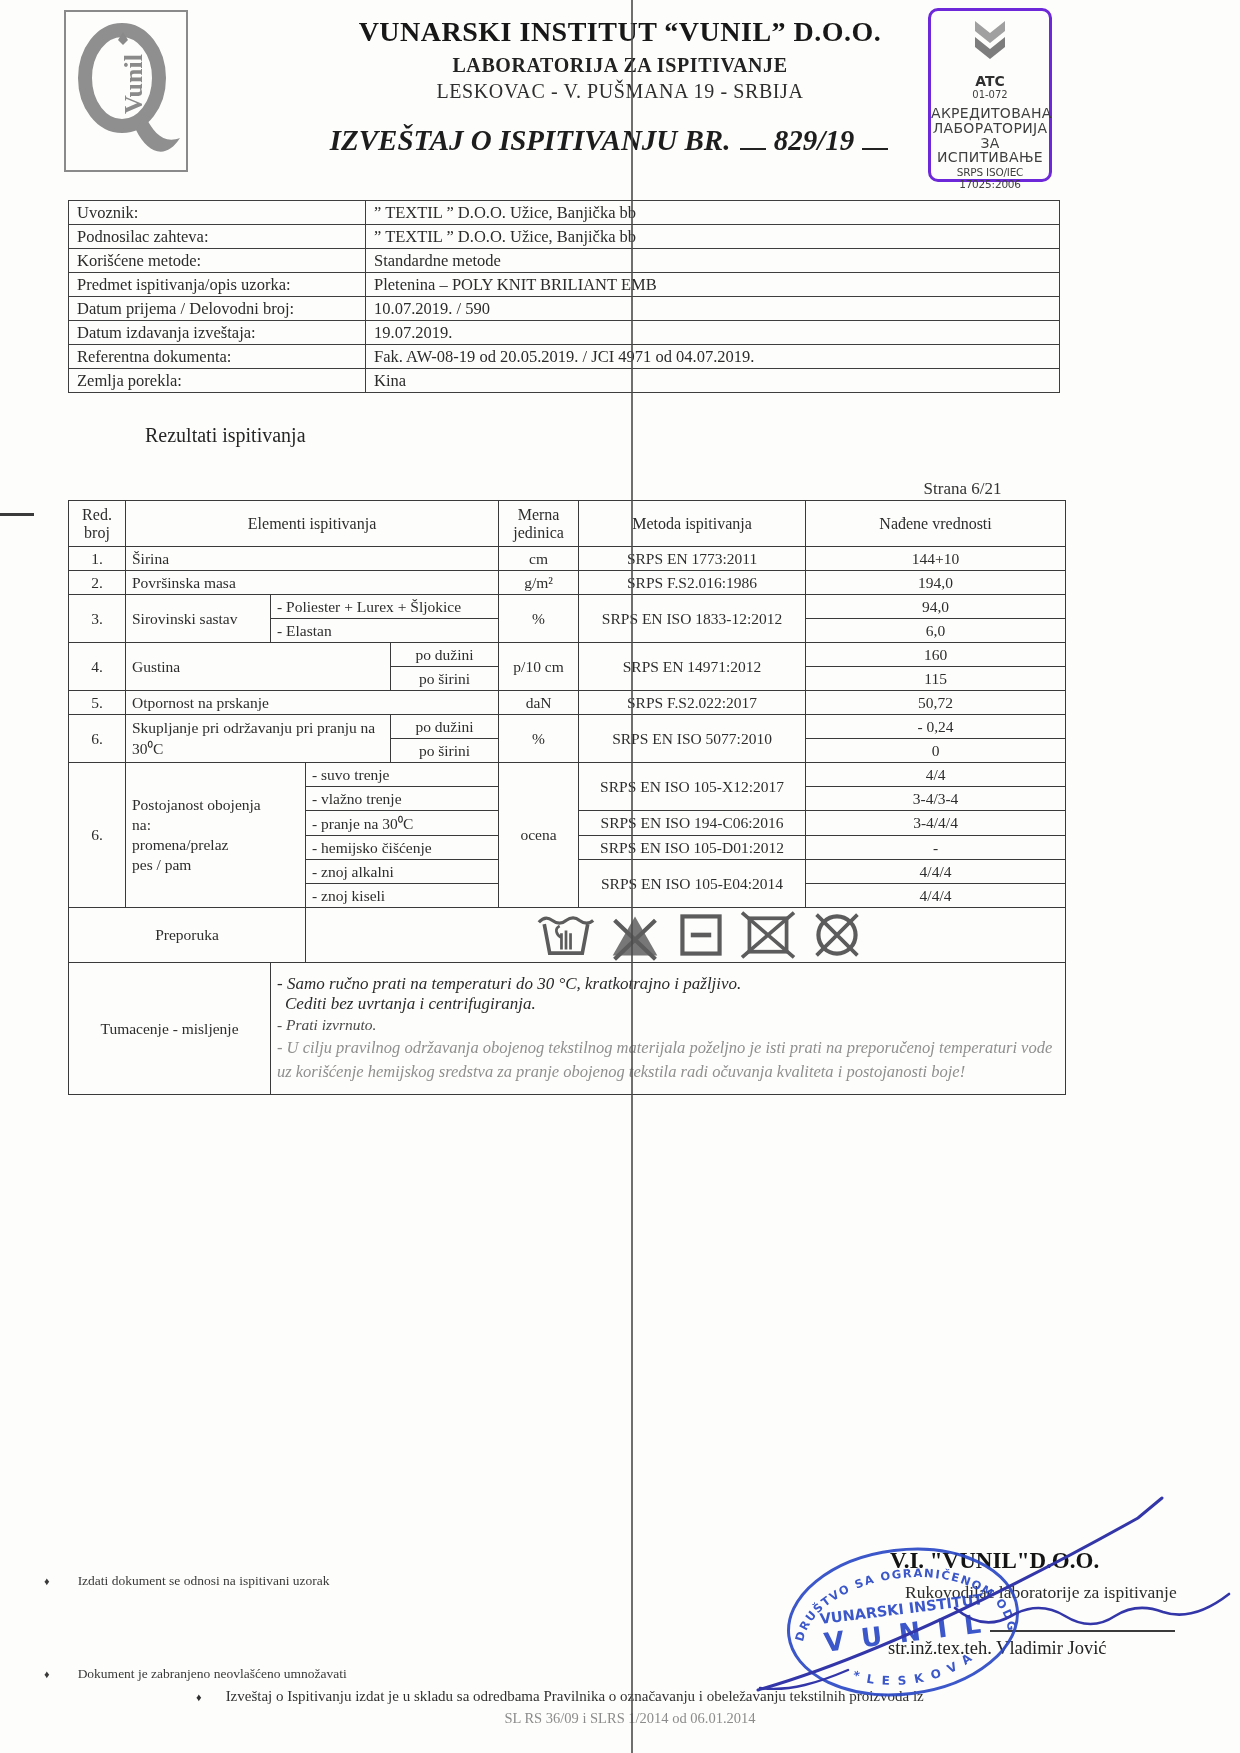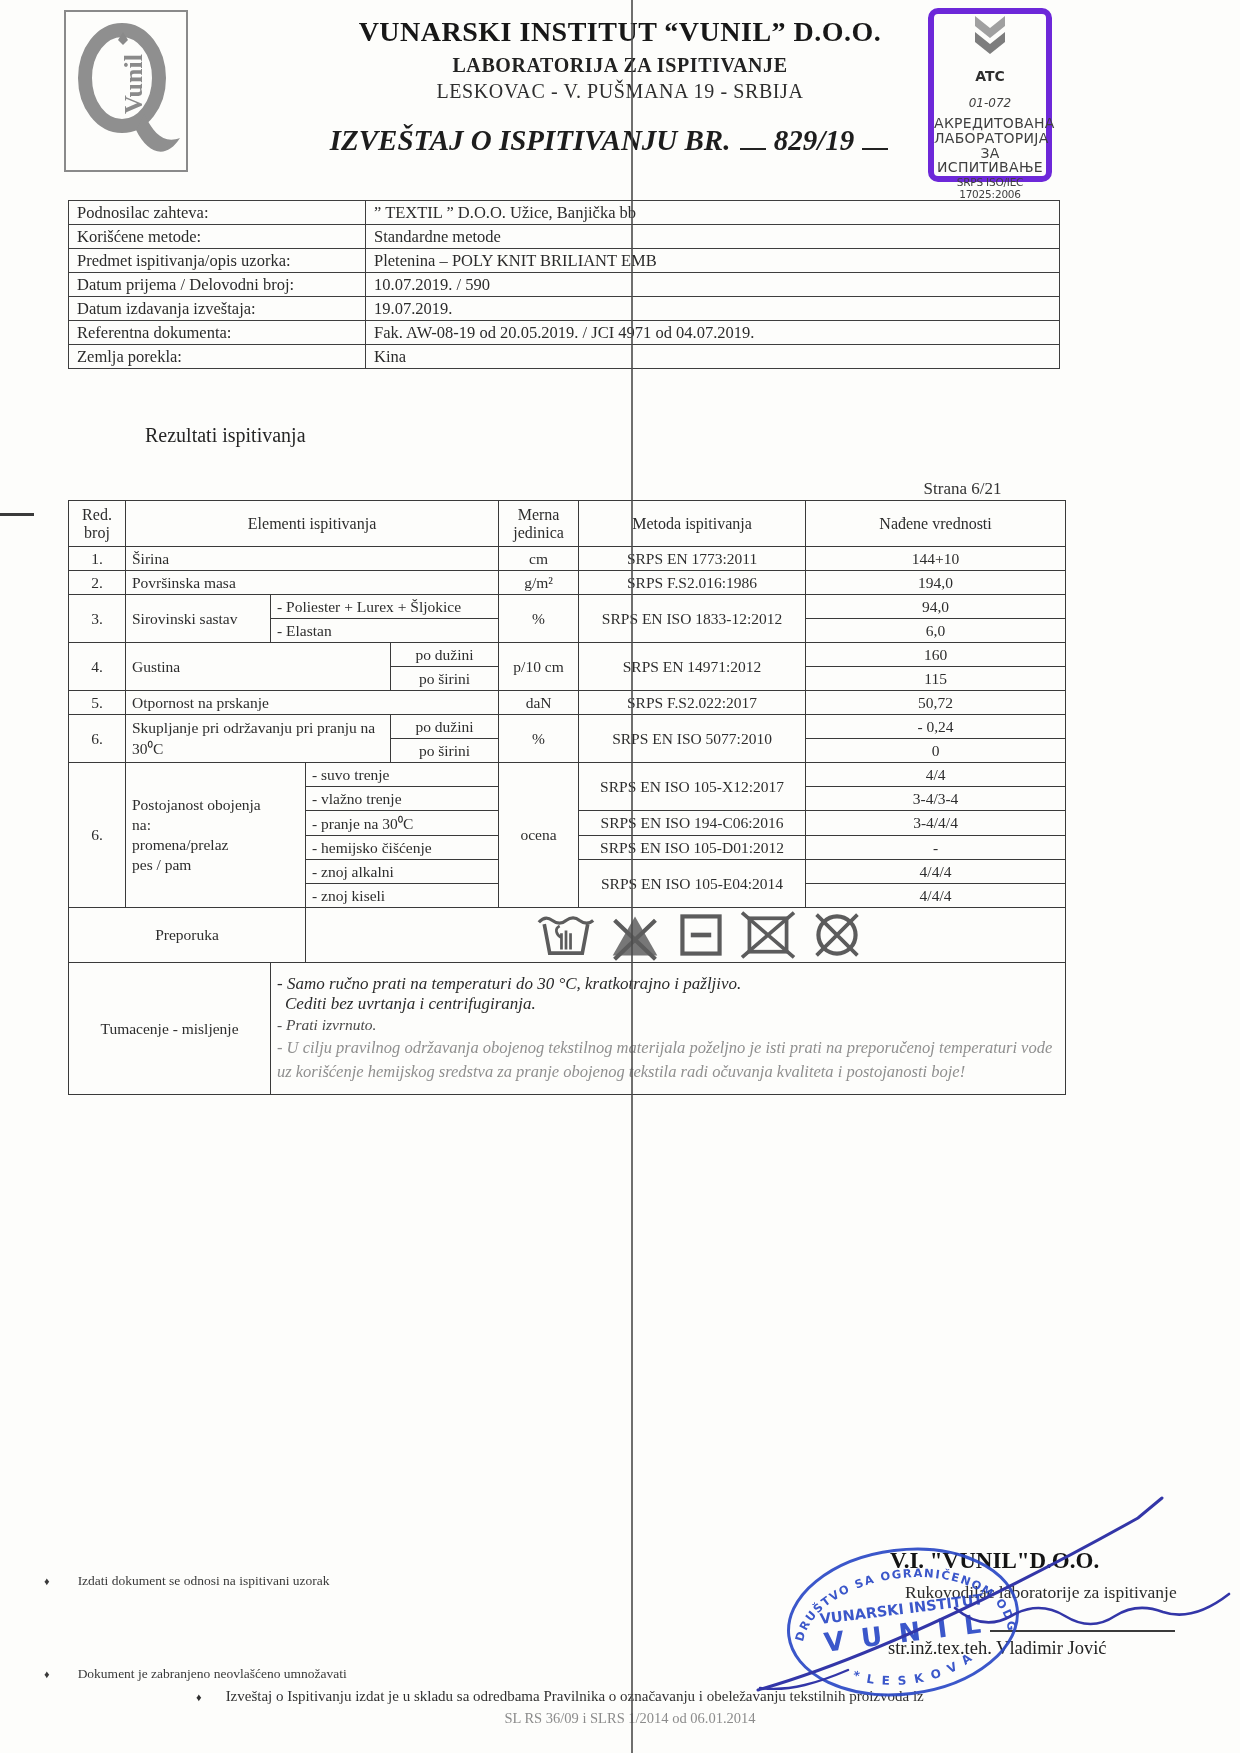"ATC" .badge { border: 6px solid #6d28d9 -> 3px solid #6d28d9; padding-top: none -> 8px }
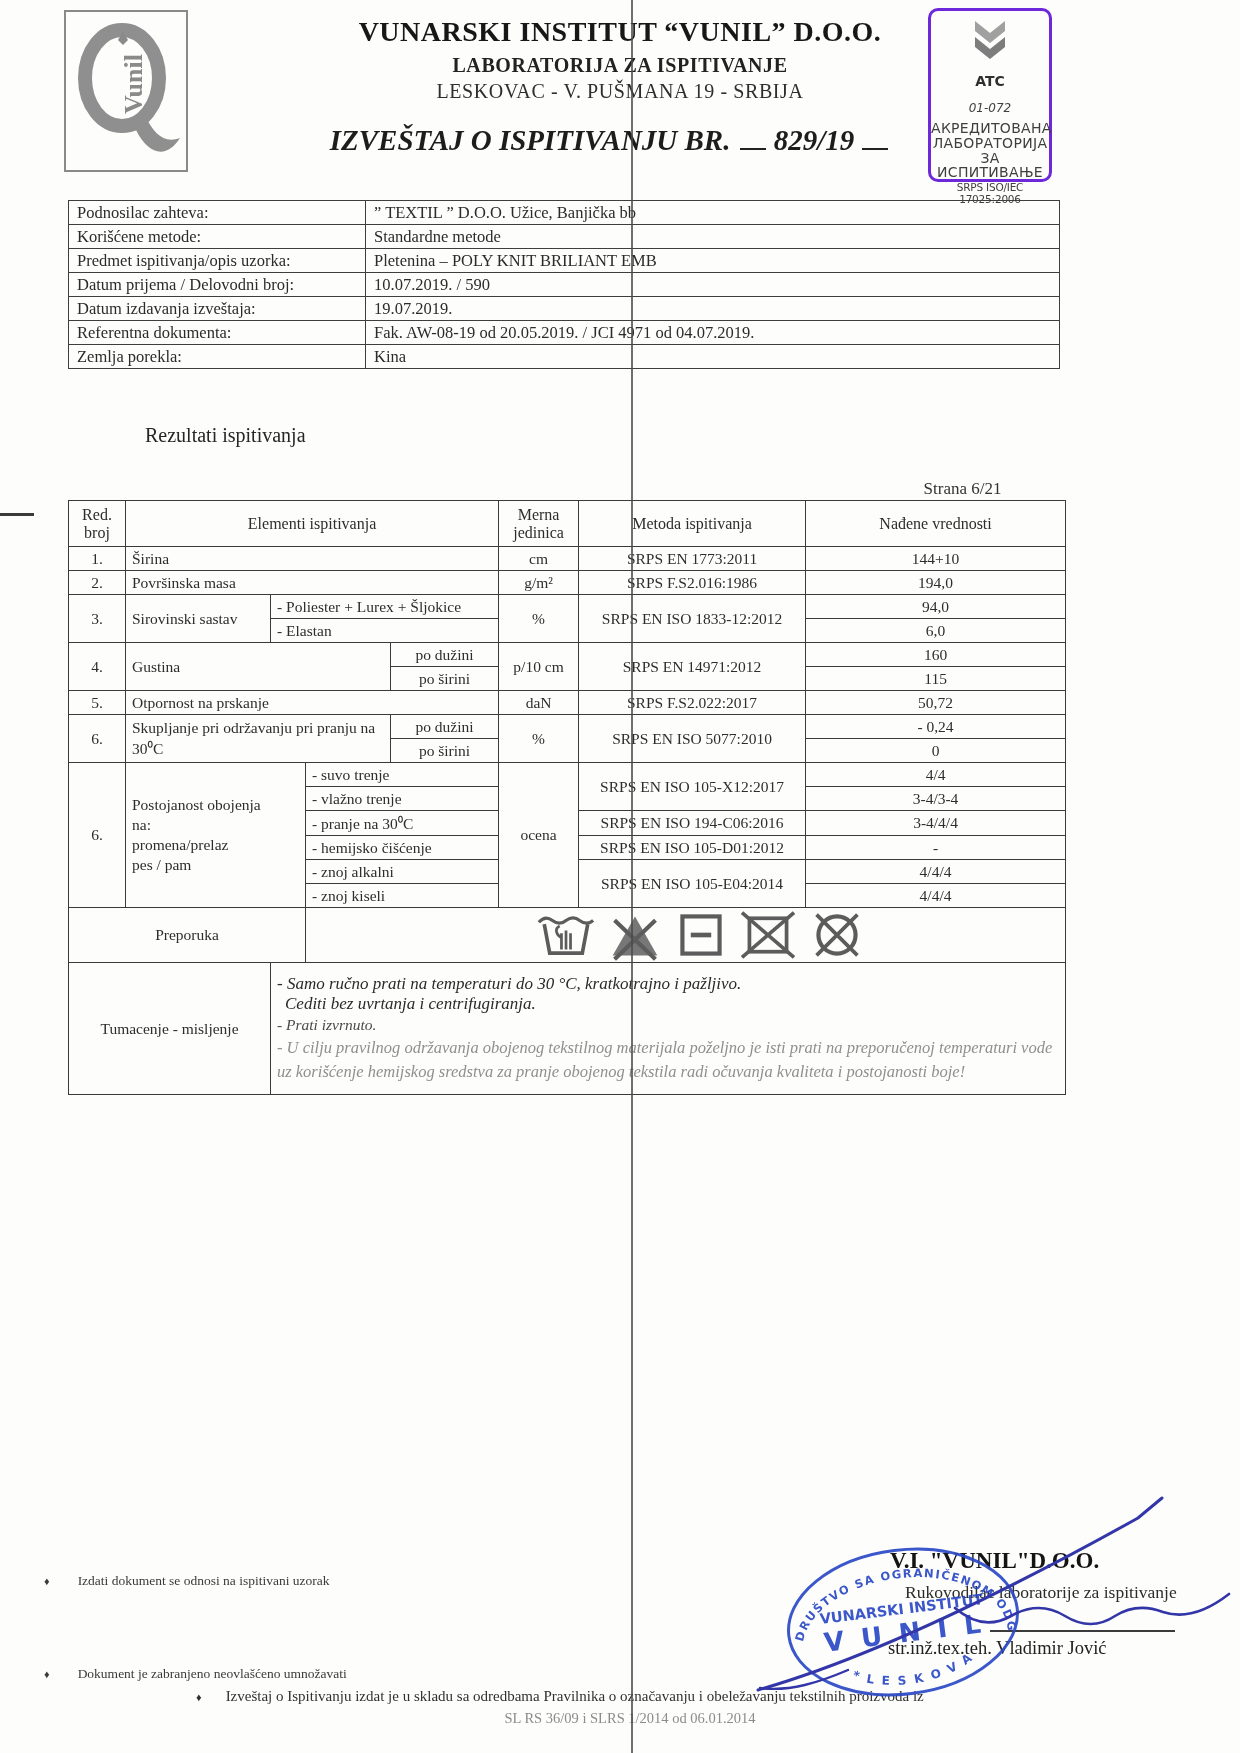"01-072" .badge-code { font-size: 12px -> 10px; font-style: italic -> none; margin-top: 12px -> 0 }
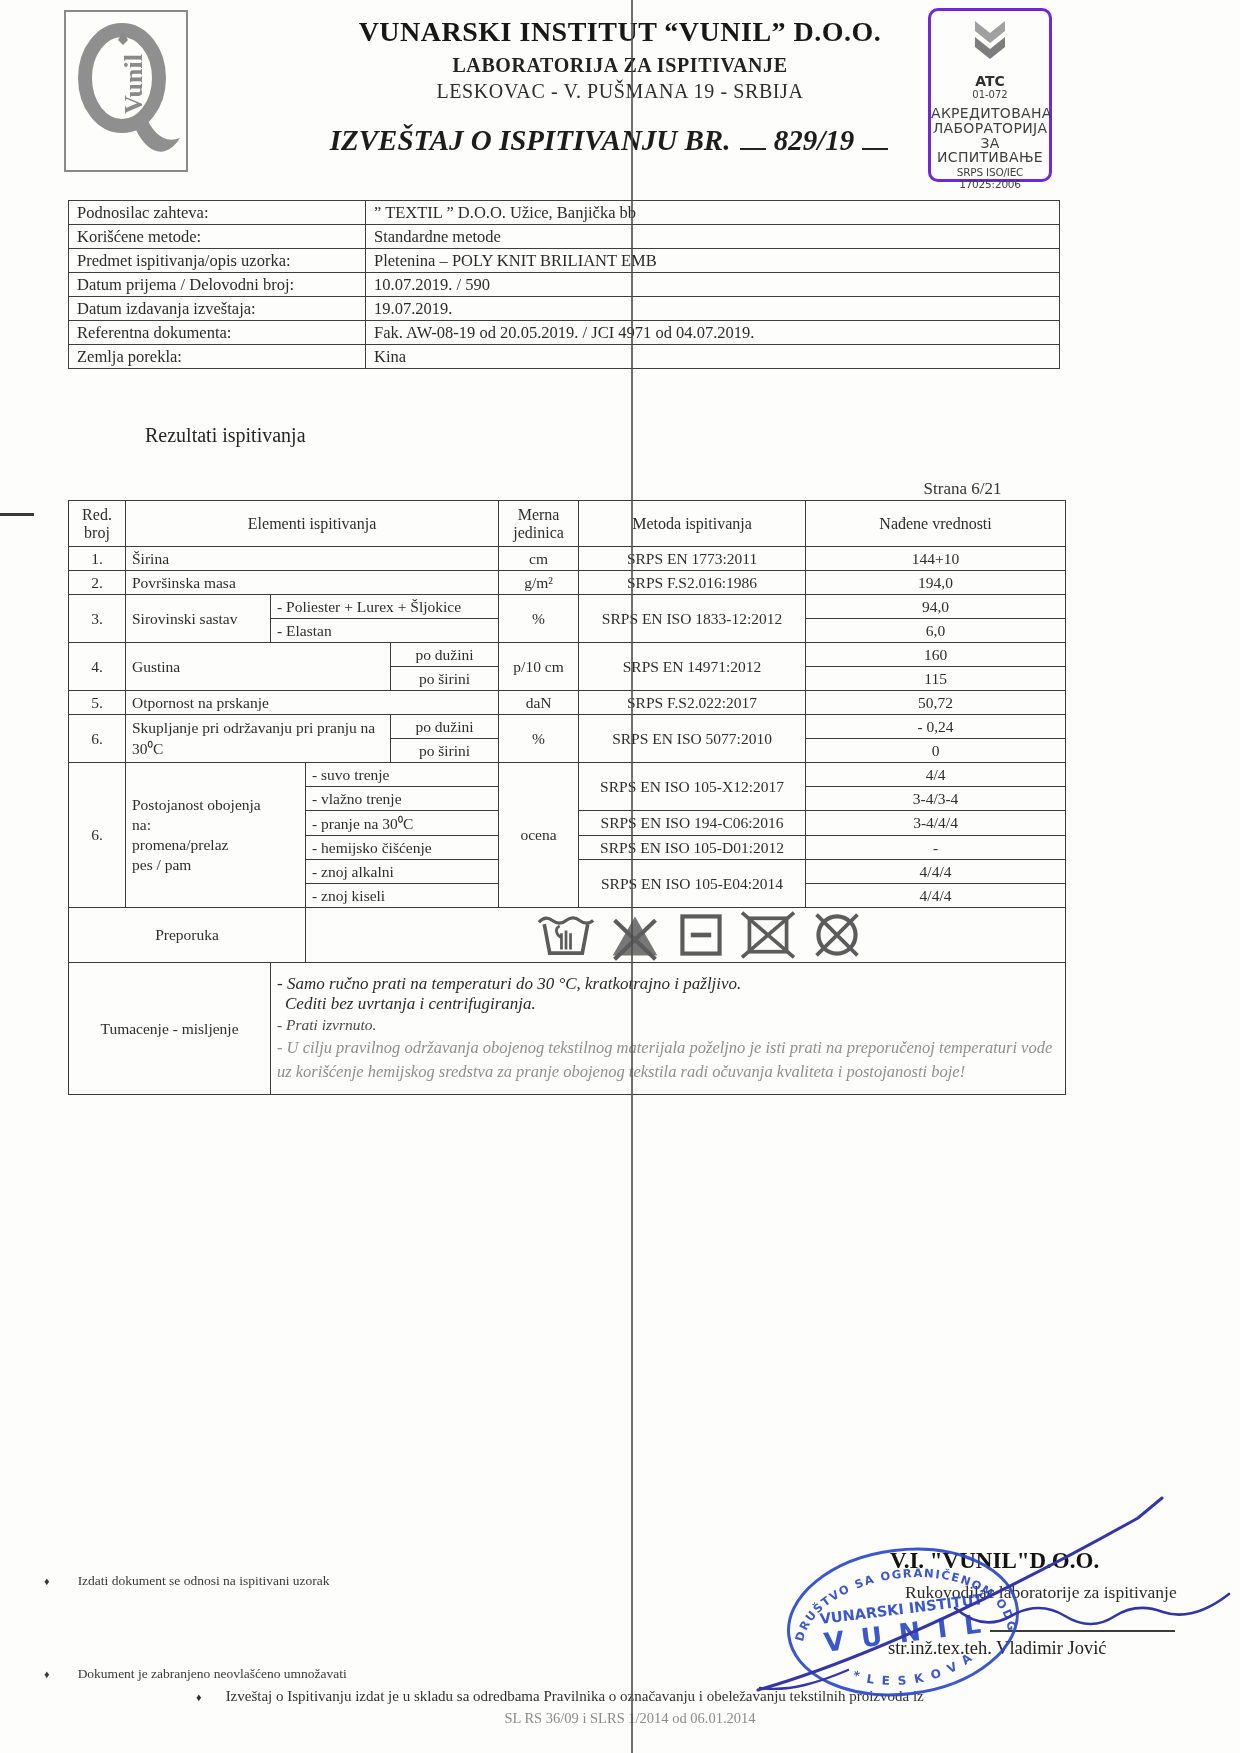"Uvoznik:" tr { html: none -> <tr> <td>Uvoznik:</td> <td>” TEXTIL ” D.O.O. Užice, Banjička bb</td> </tr> }
